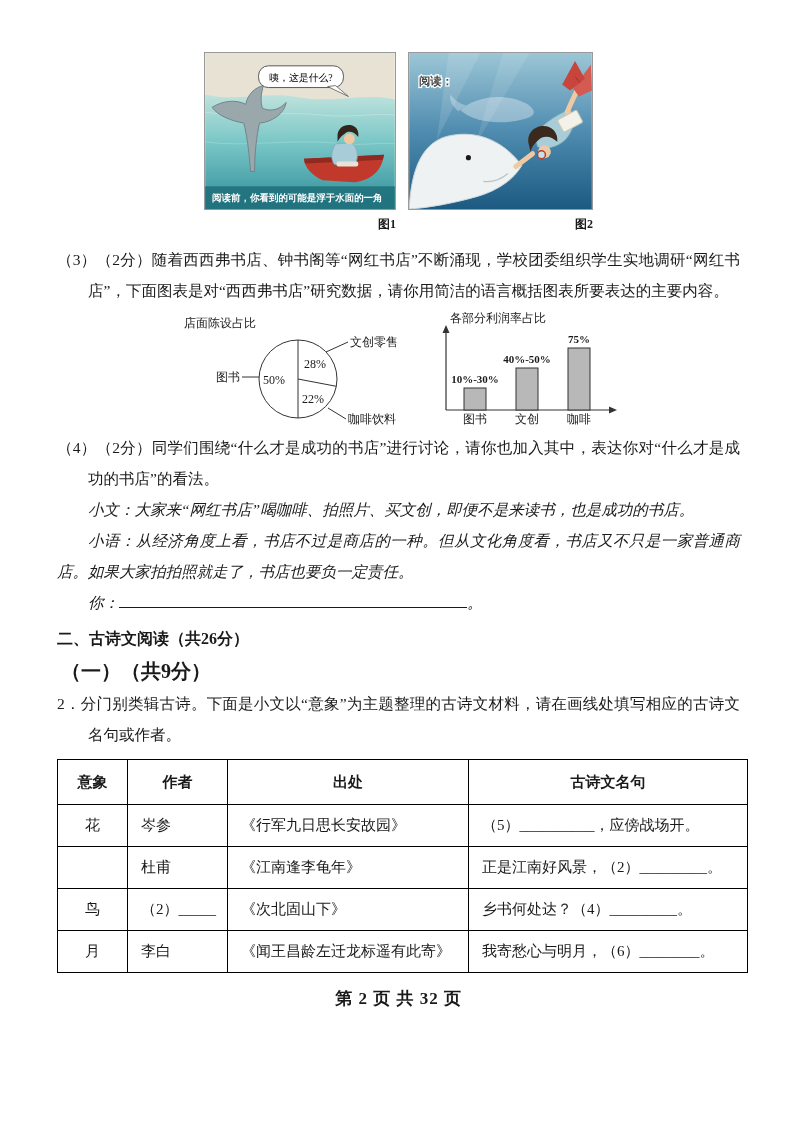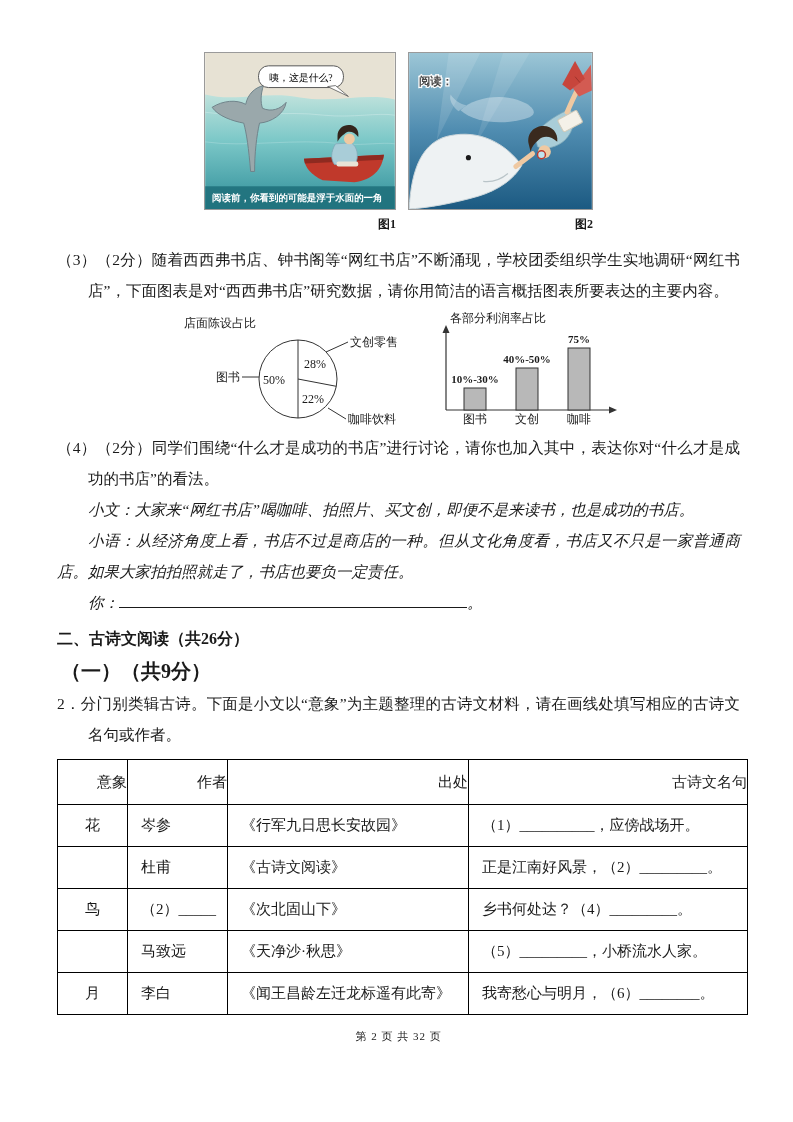"意象" table.poem th { font-weight: normal -> bold; text-align: right -> center }
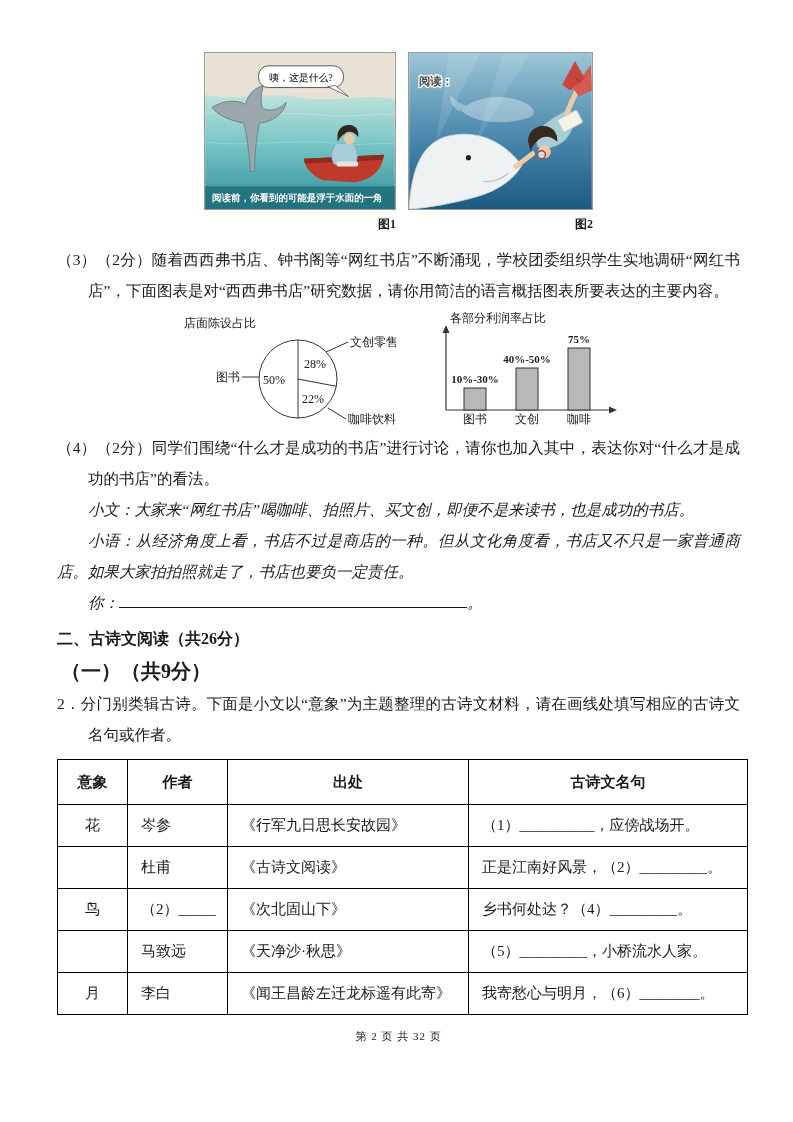"（1）__________，应傍战场开。" td { text: 1 -> 5 }
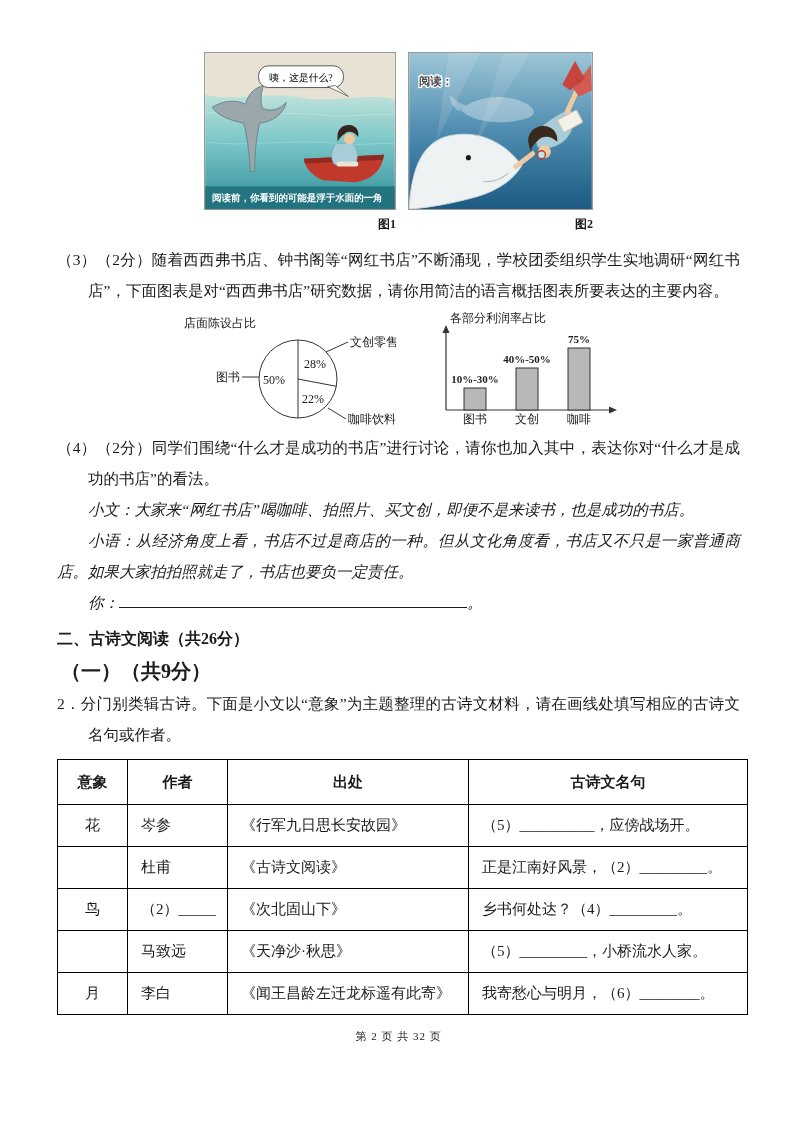"《古诗文阅读》" td { text: 古诗文阅读 -> 江南逢李龟年 }
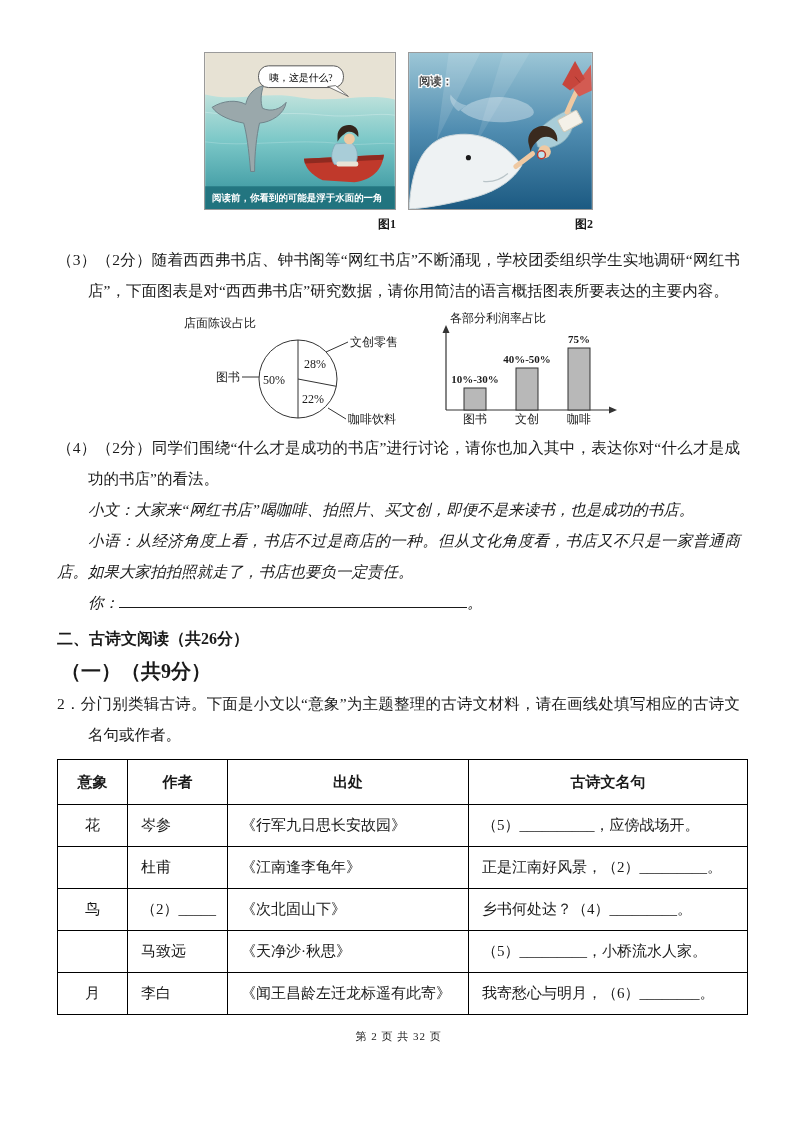"马致远" tr { html: <tr> <td></td> <td>马致远</td> <td>《天净沙·秋思》</td> <td>（5）_________，小桥流水人家。</td> </tr> -> none }
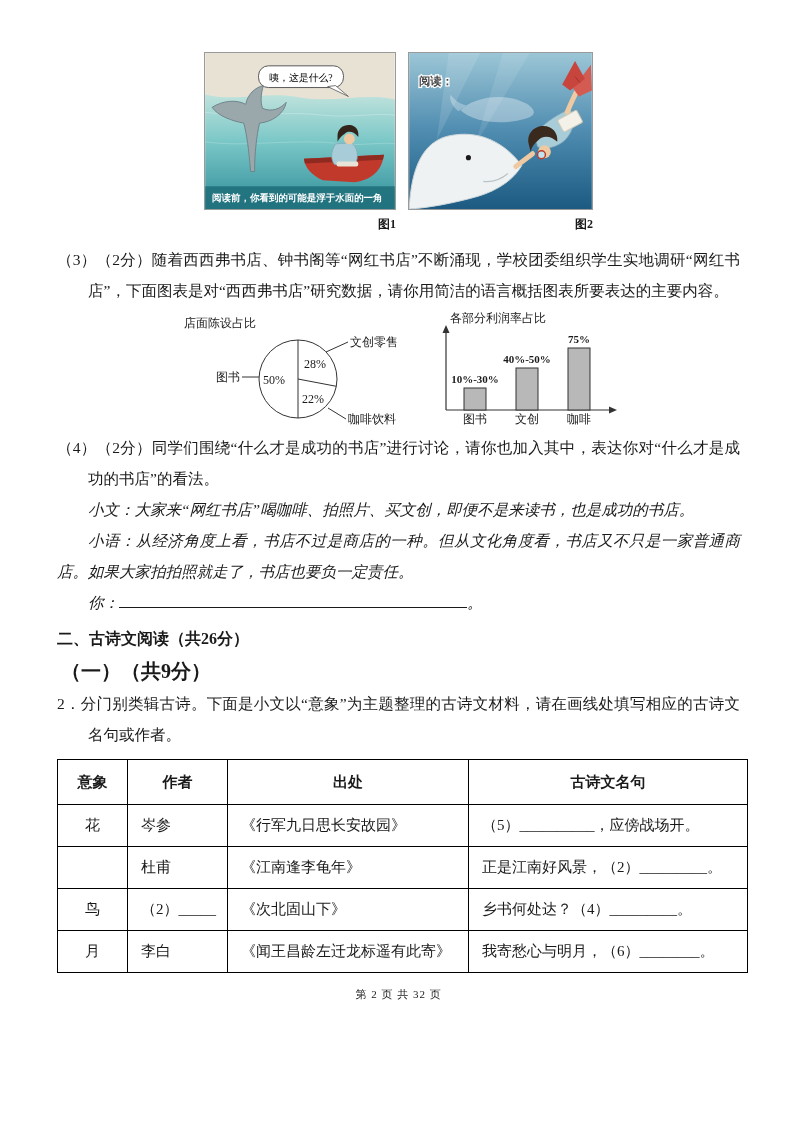"第 2 页 共 32" .page-footer { font-size: 11px -> 17px; font-weight: none -> bold }
